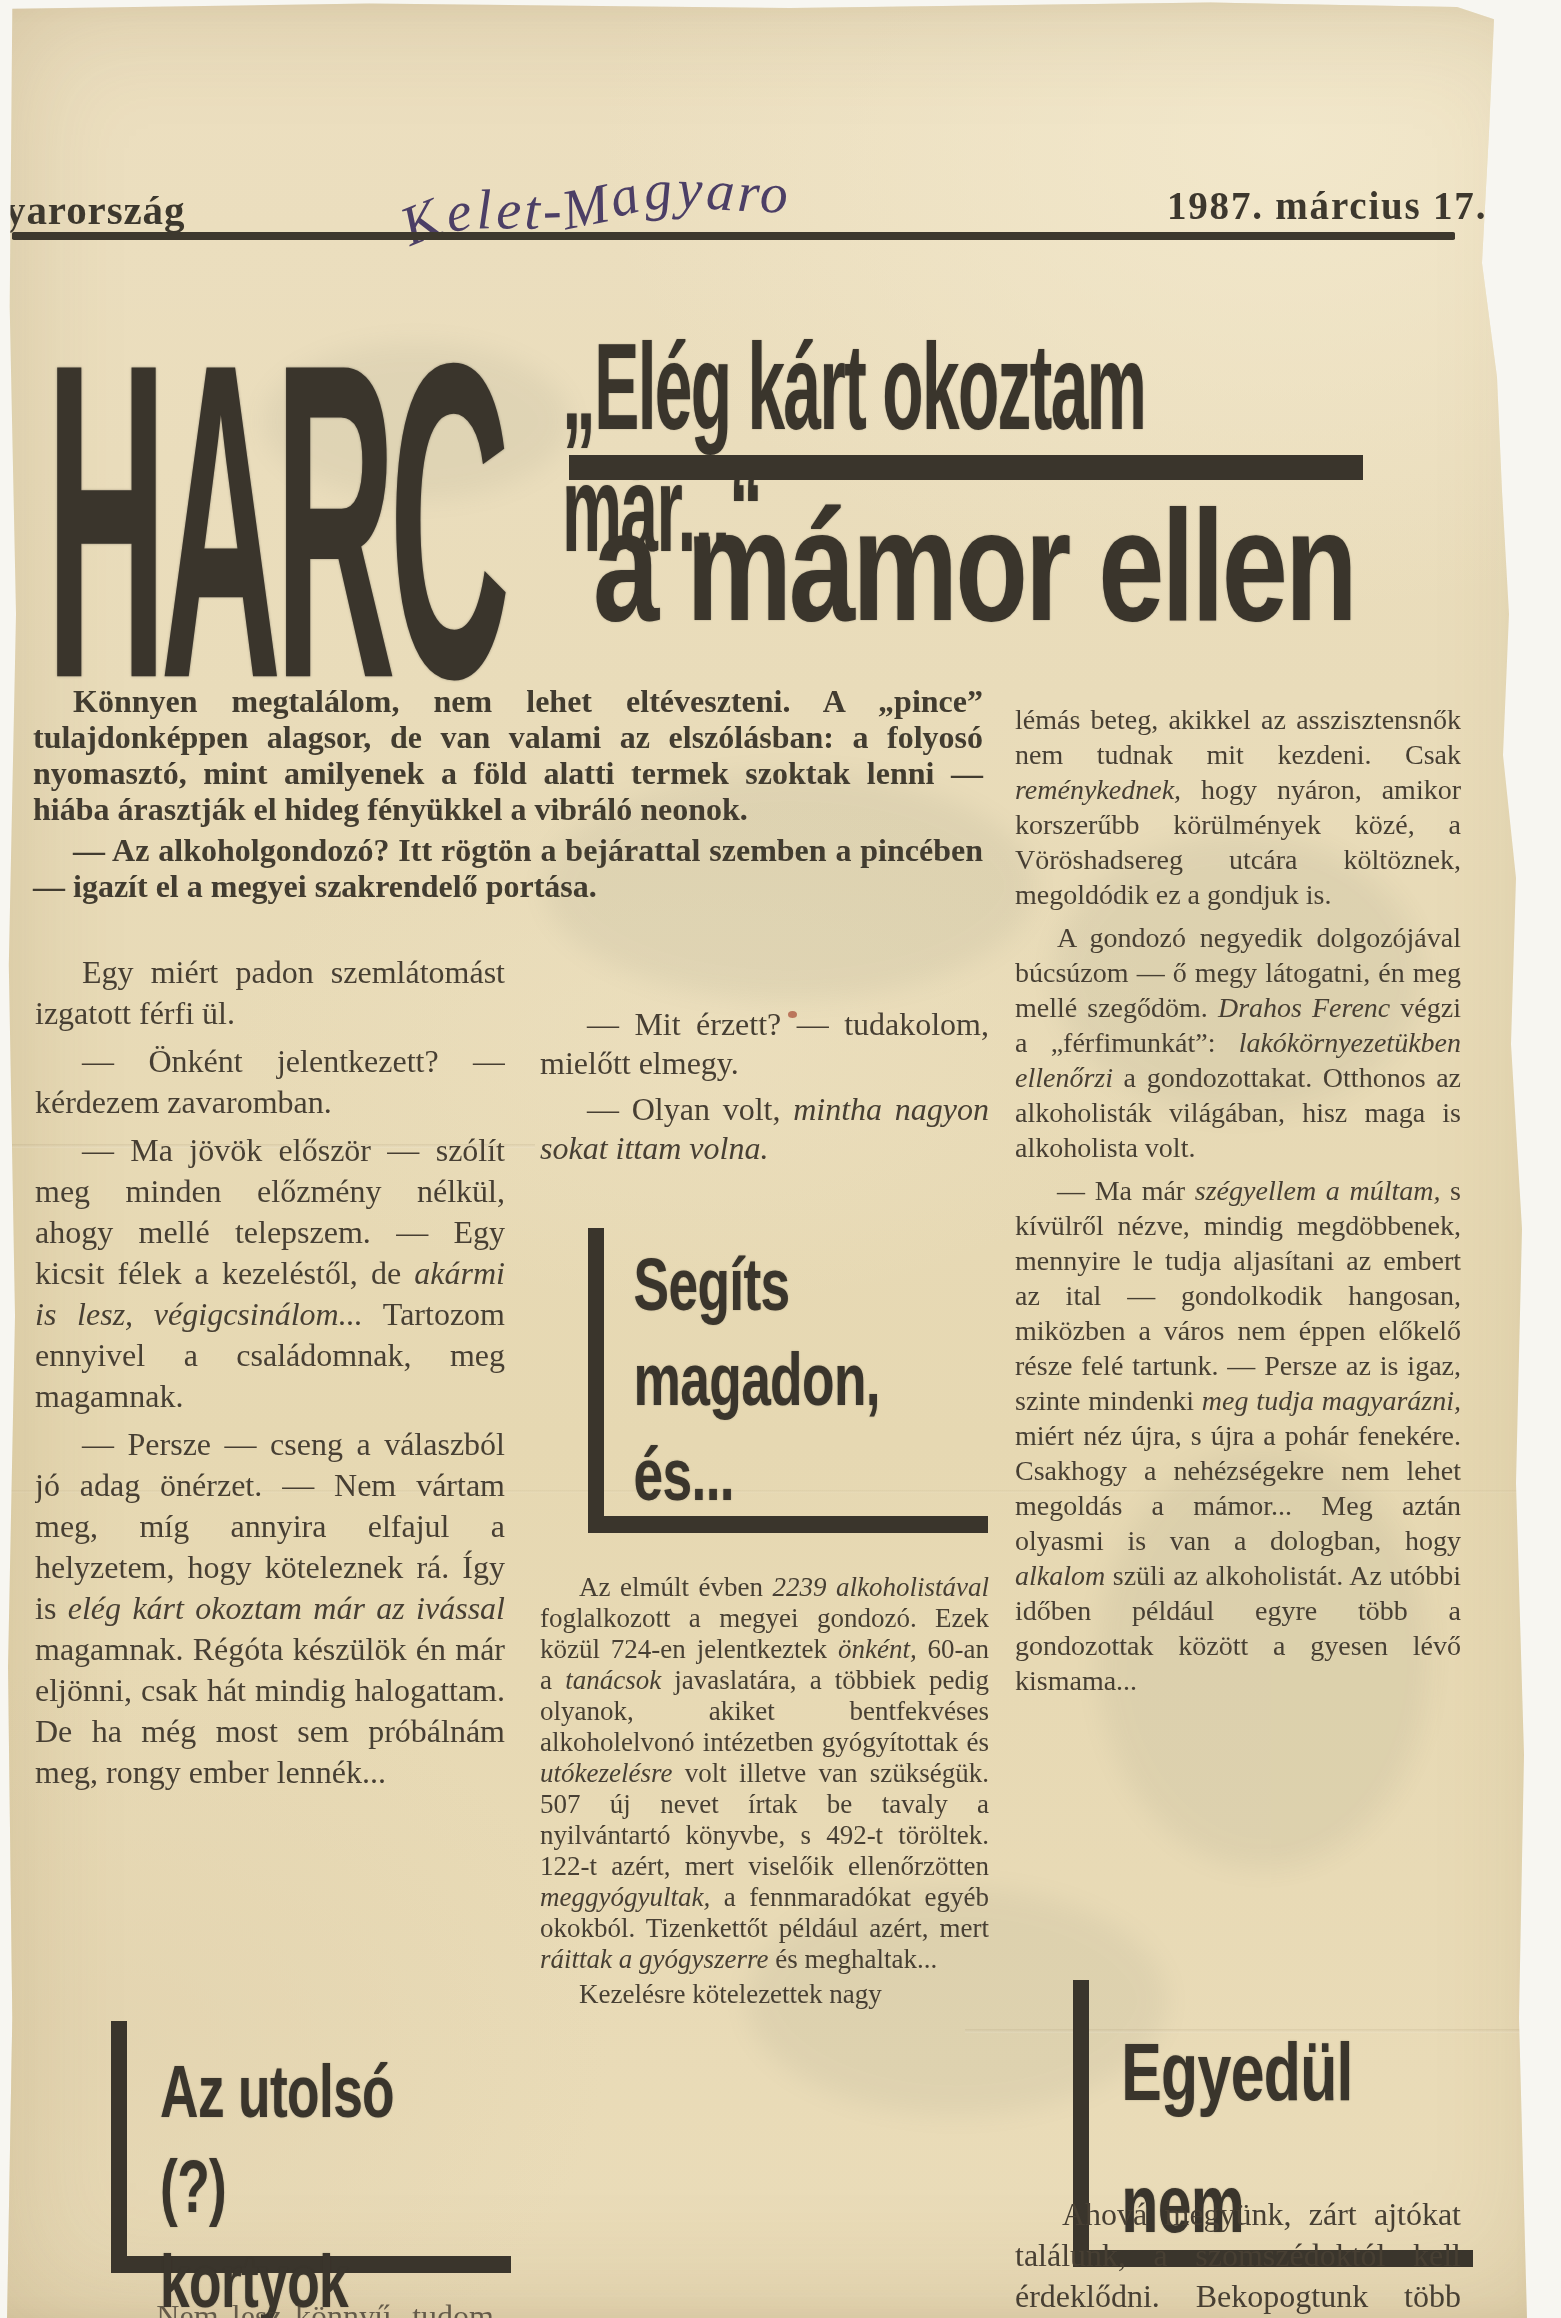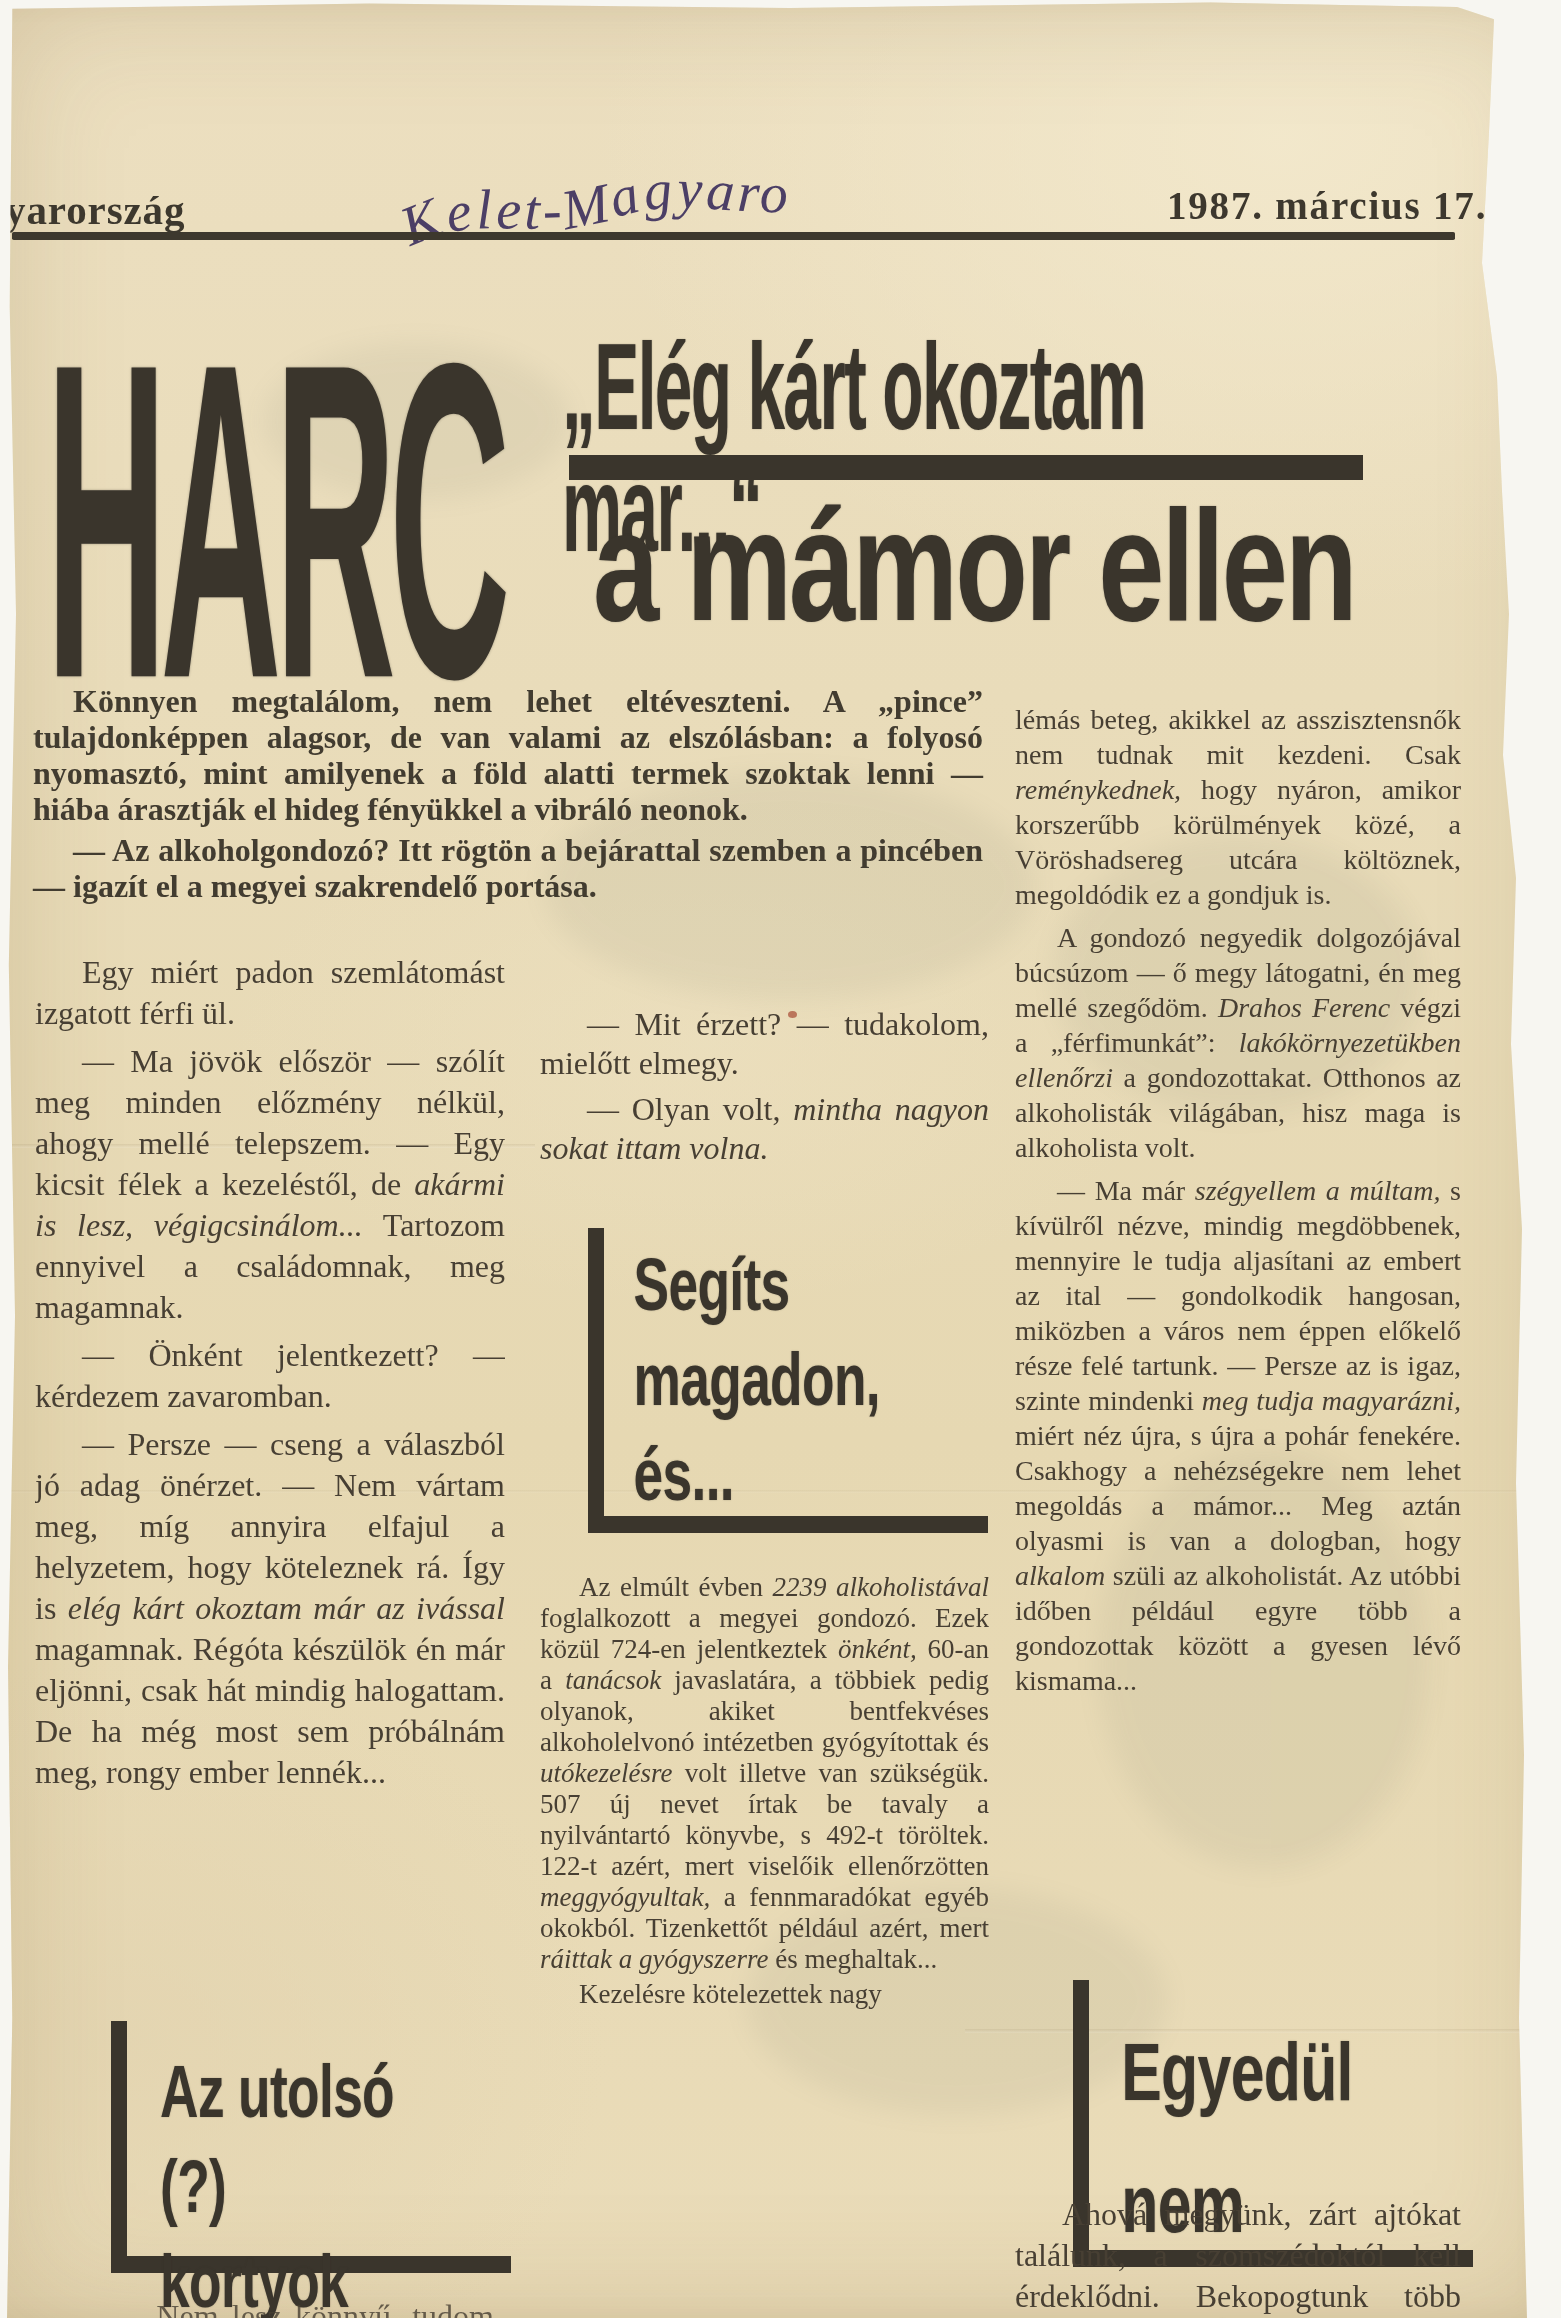"— Ma jövök először —" p { order: before "— Önként jelentkezett? — kérdezem" -> after "— Önként jelentkezett? — kérdezem" }
